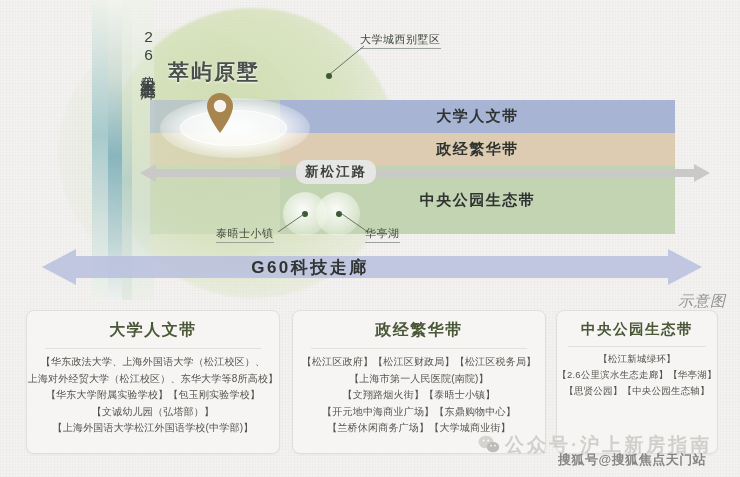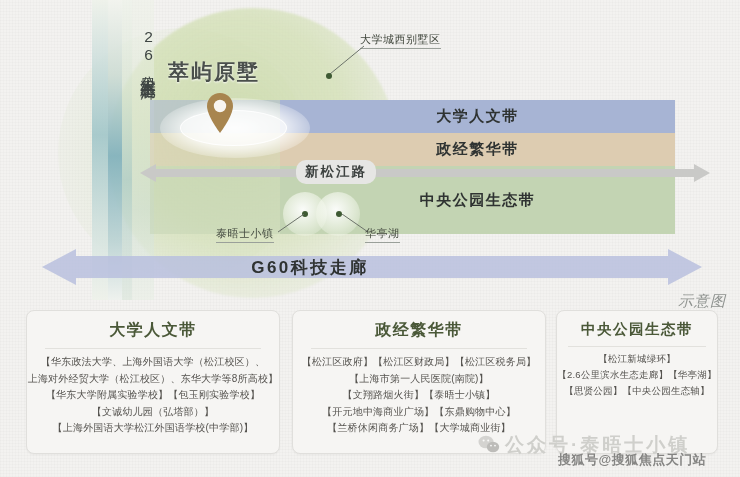"公众号·泰晤士小镇" div.wm-pub { text: 泰晤士小镇 -> 沪上新房指南 }
